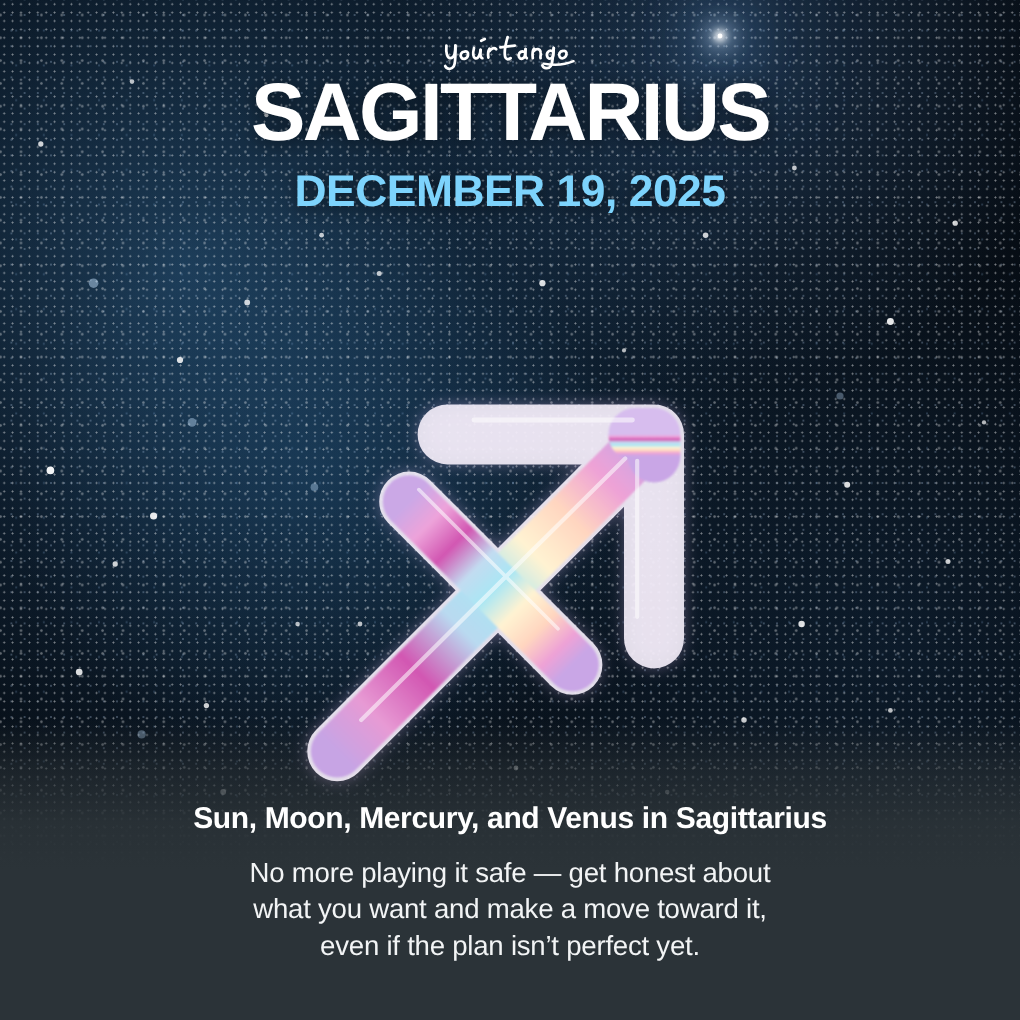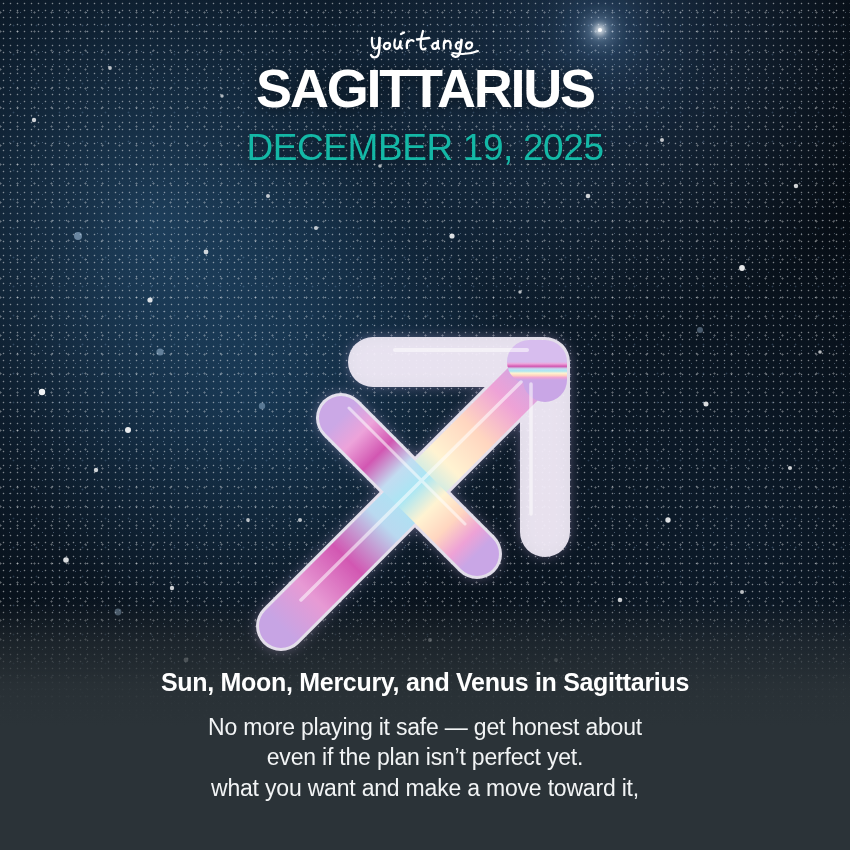"SAGITTARIUS" .title { font-size: 54px -> 68px }
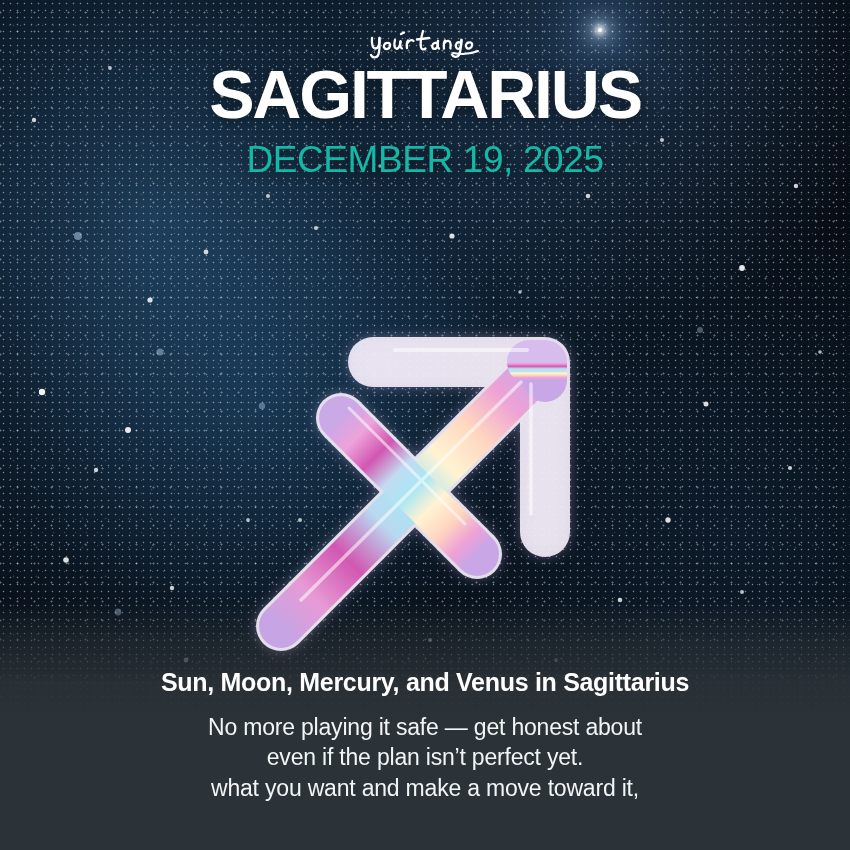"DECEMBER 19, 2025" .date { color: #14b8a6 -> #7dd3fc; font-weight: 400 -> 700 }
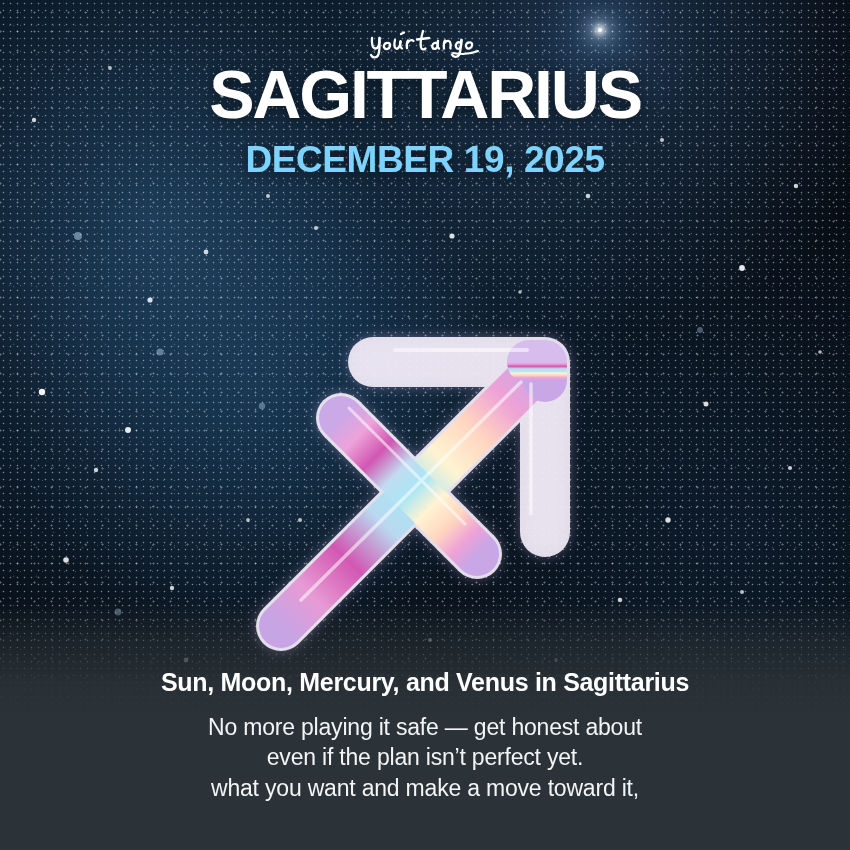"even if the plan isn’t" span { order: before "what you want and make" -> after "what you want and make" }
